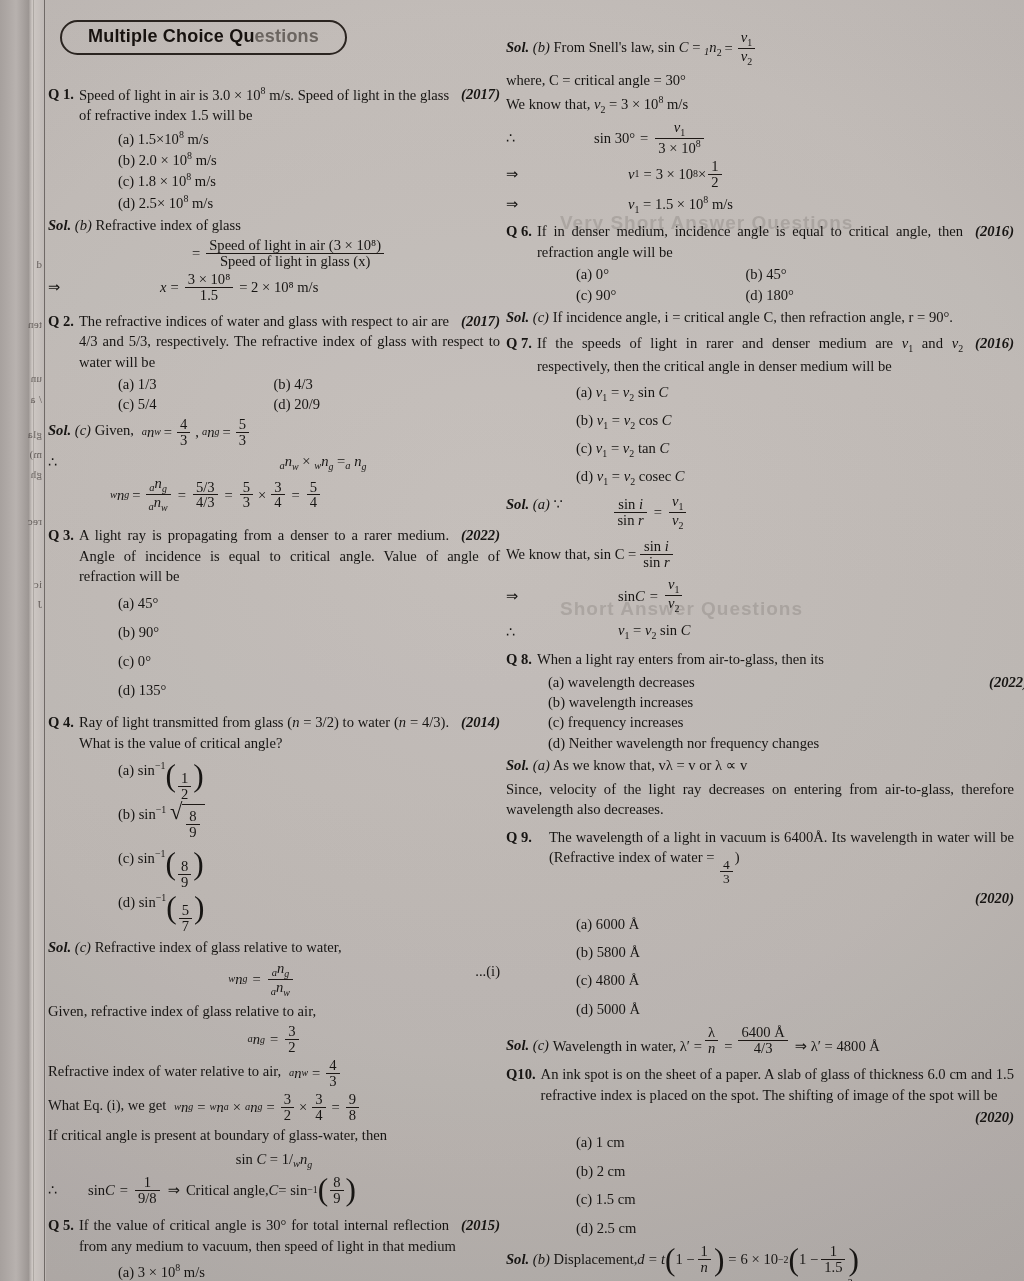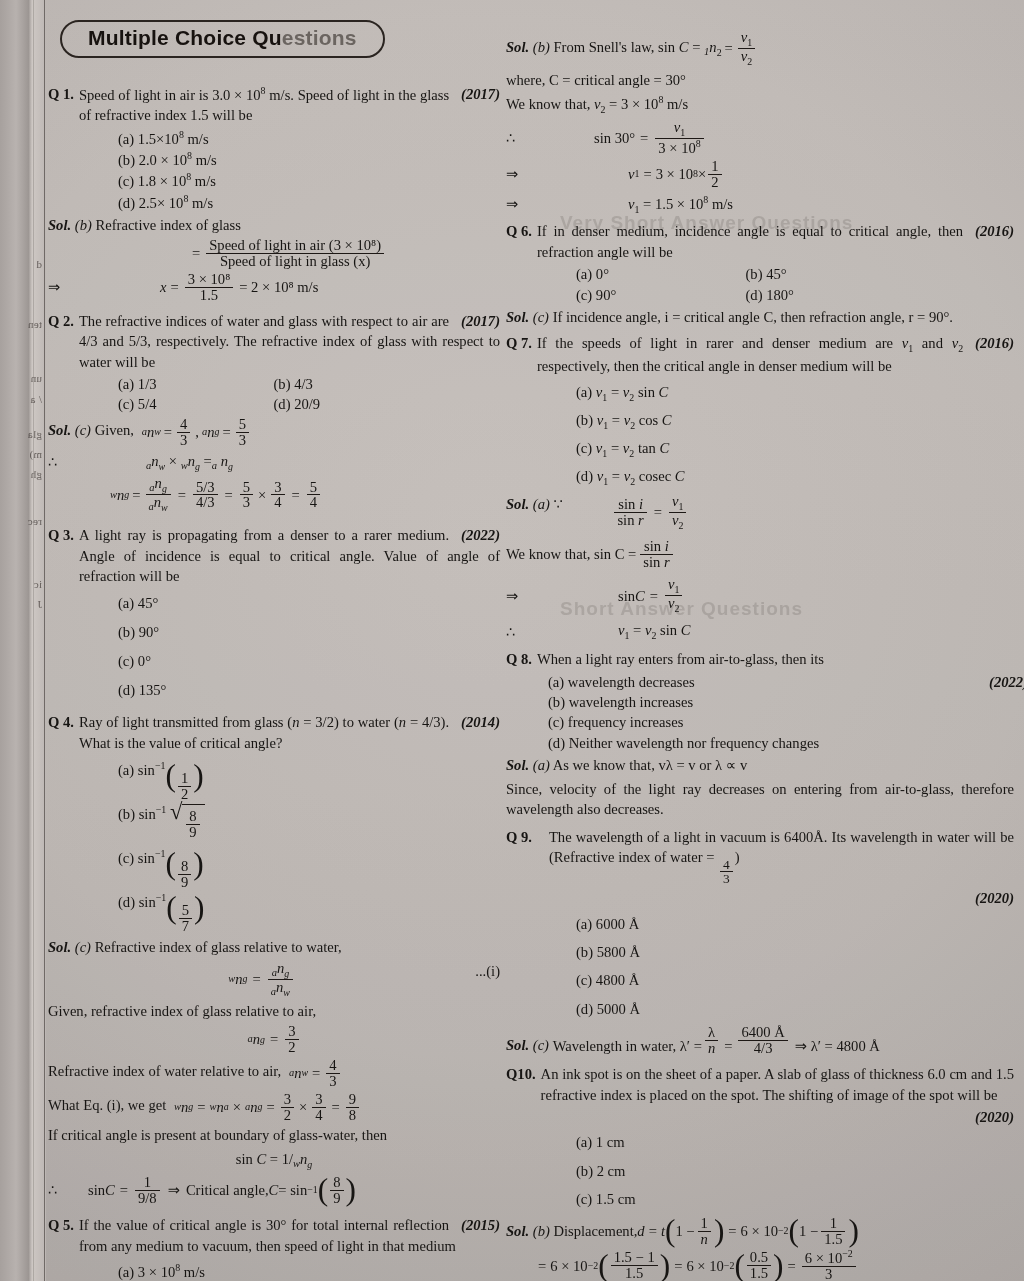"Multiple Choice Questions" .banner { font-size: 21px -> 18px }
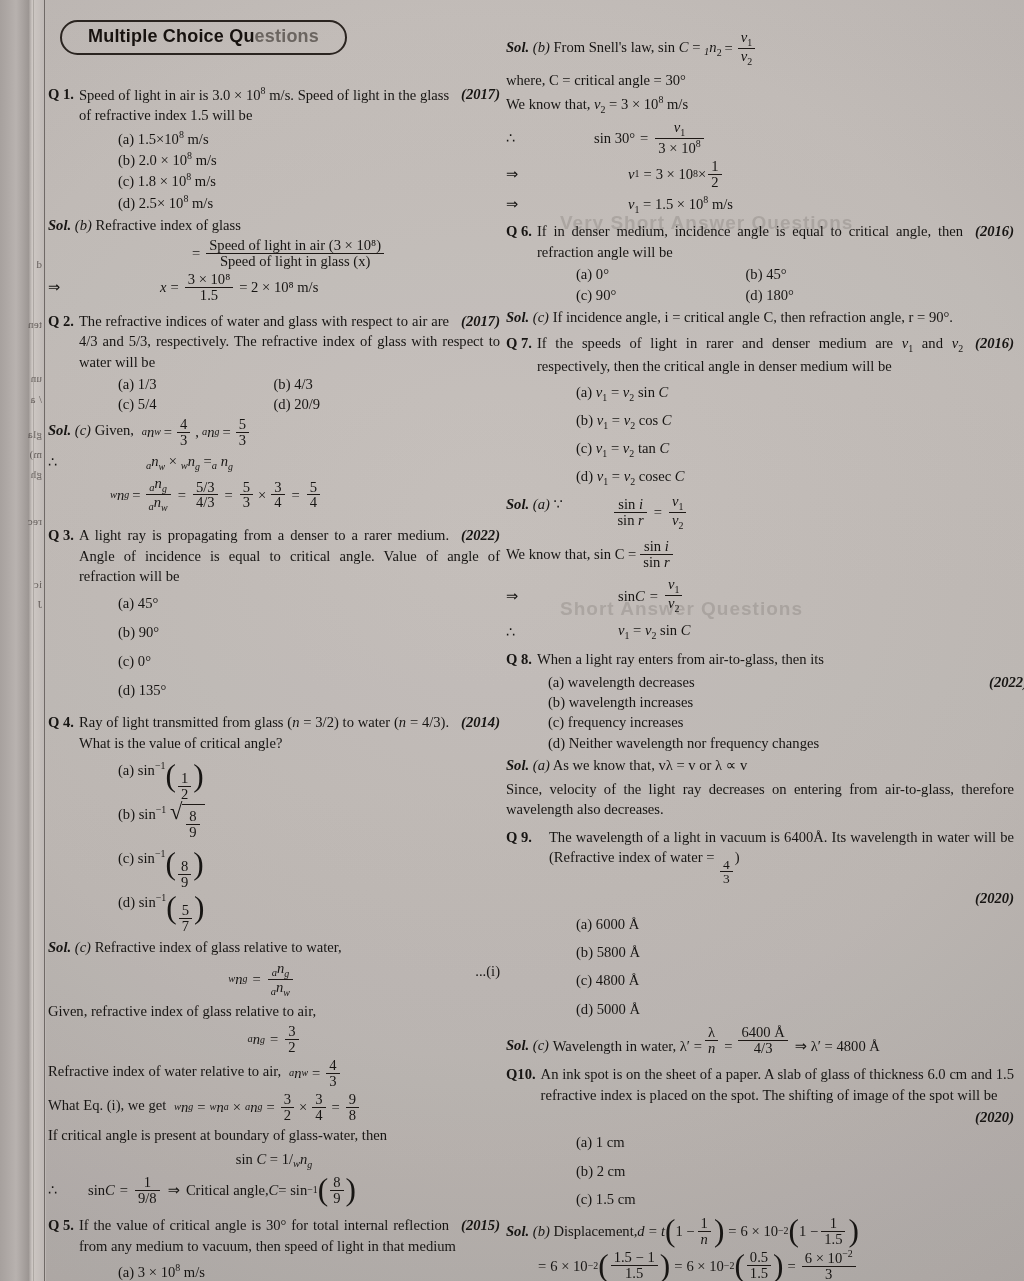"anw × wng =a ng" span.bod { text-align: none -> center }
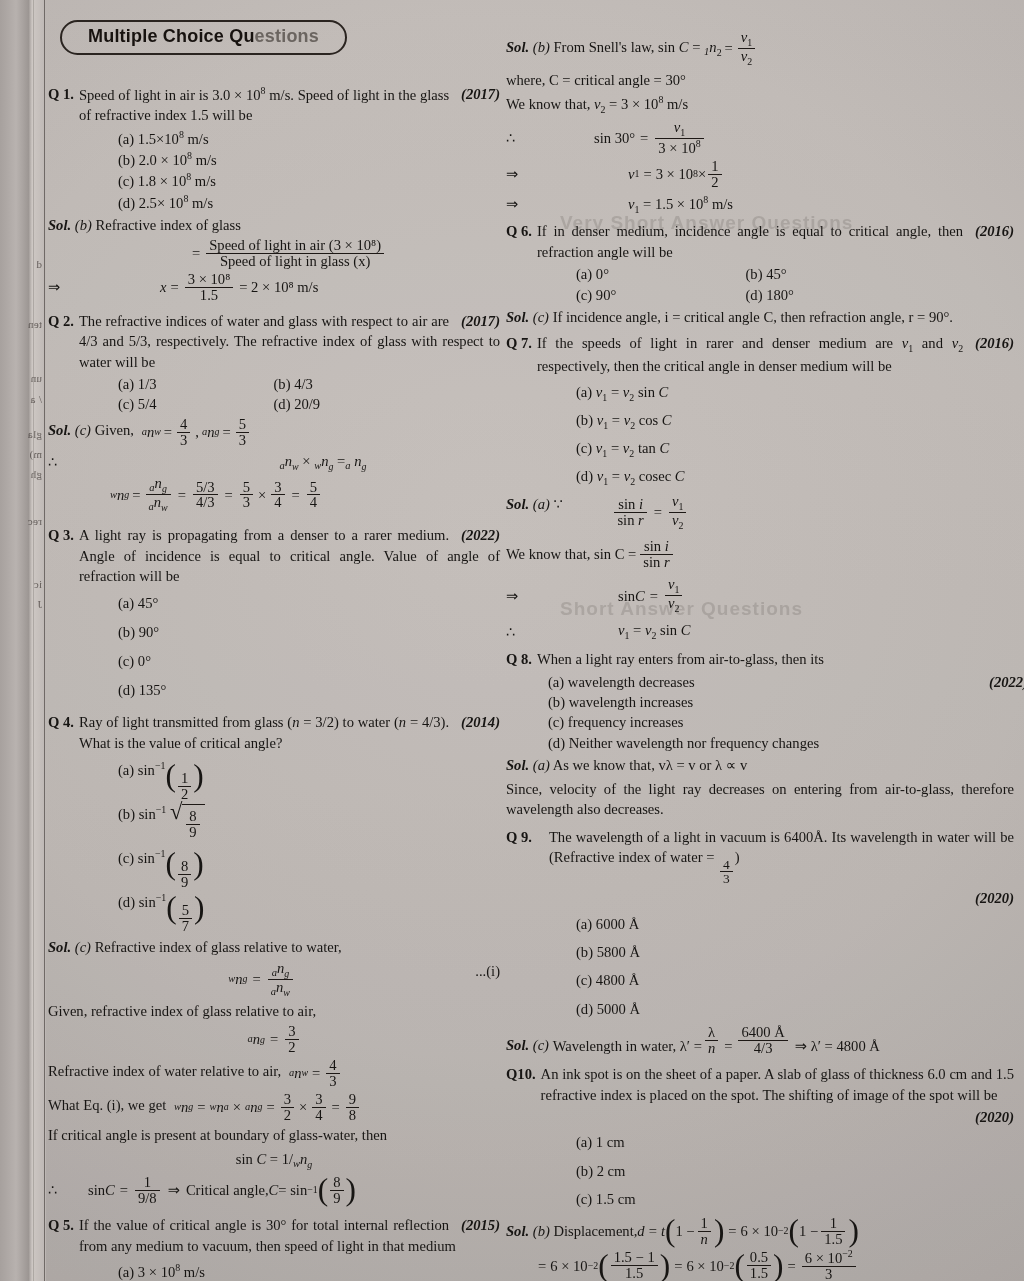"(d) 2.5 cm" div.opt { html: none -> <div>(d) 2.5 cm</div> }
